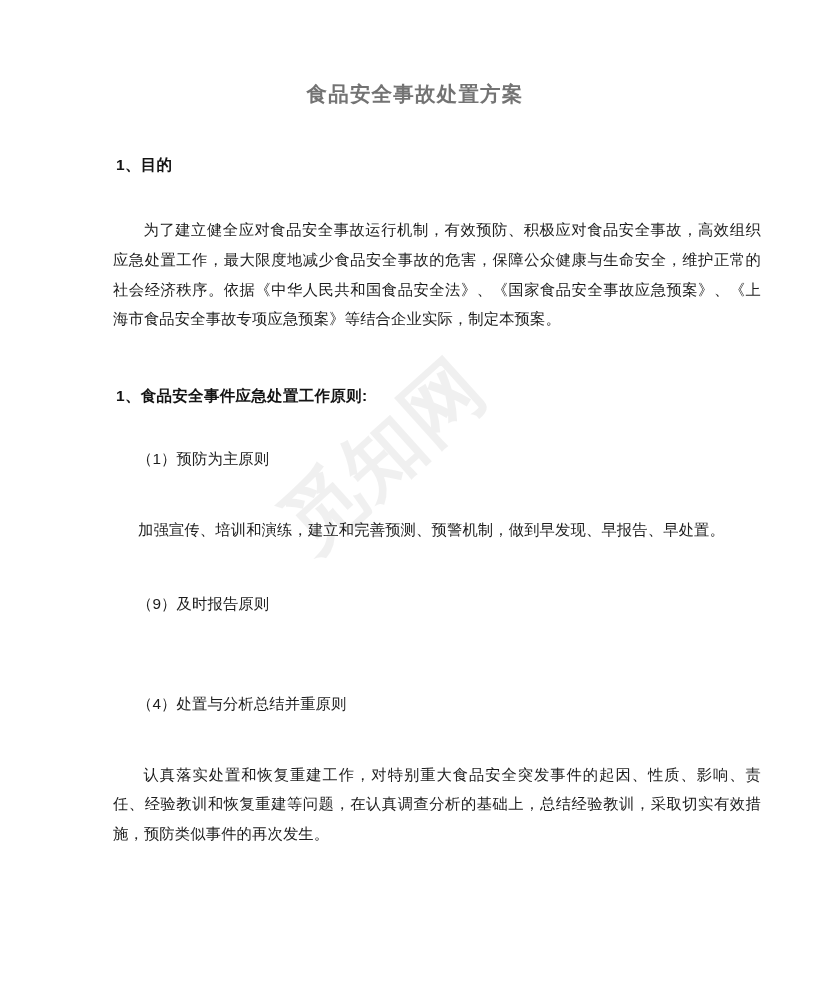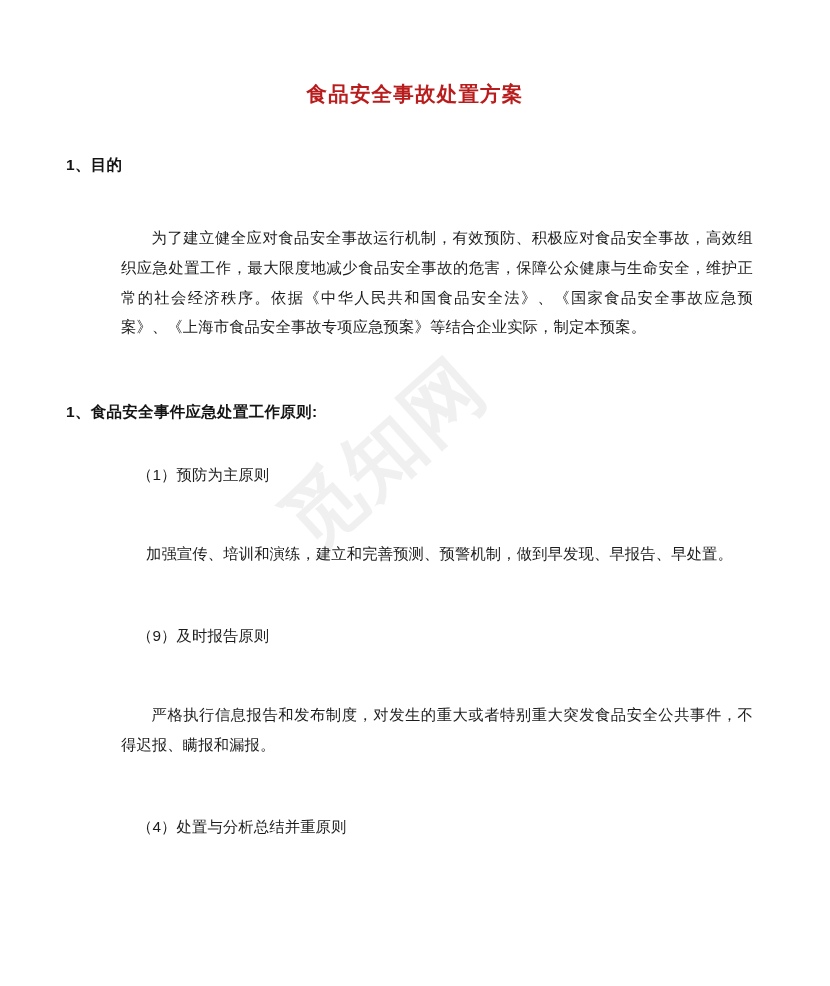"食品安全事故处置方案" .doc-title { color: #b91c1c -> #737373 }
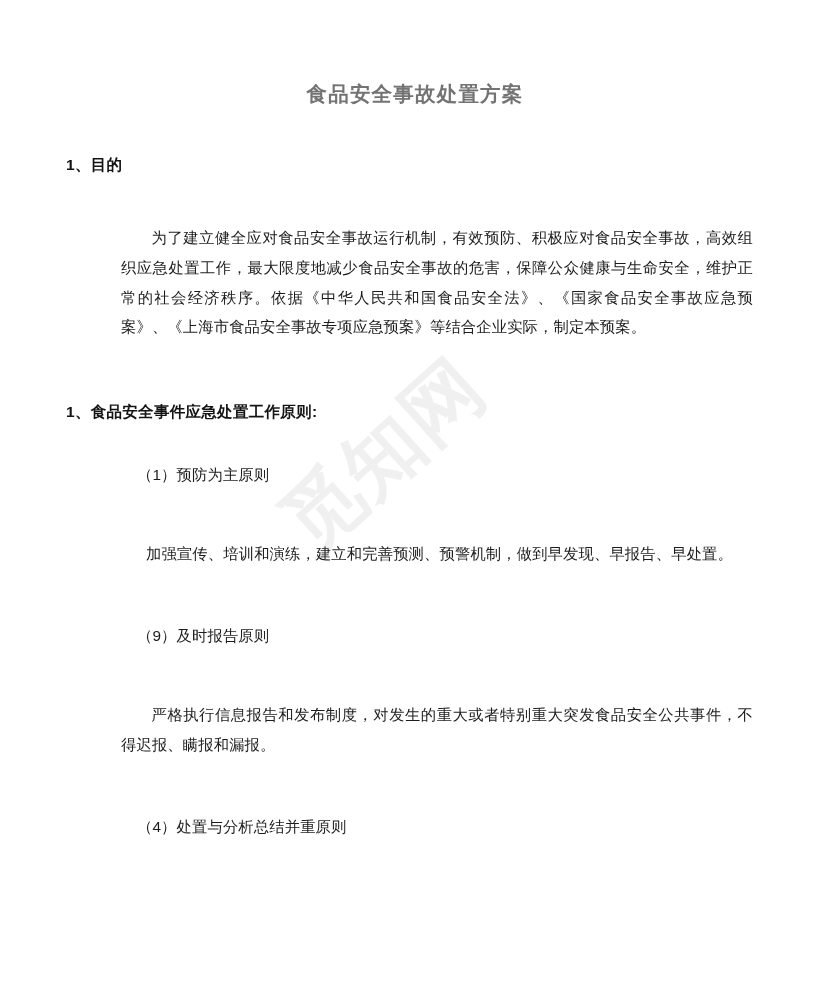"1、目的" .section-heading { padding-left: 66px -> 116px }
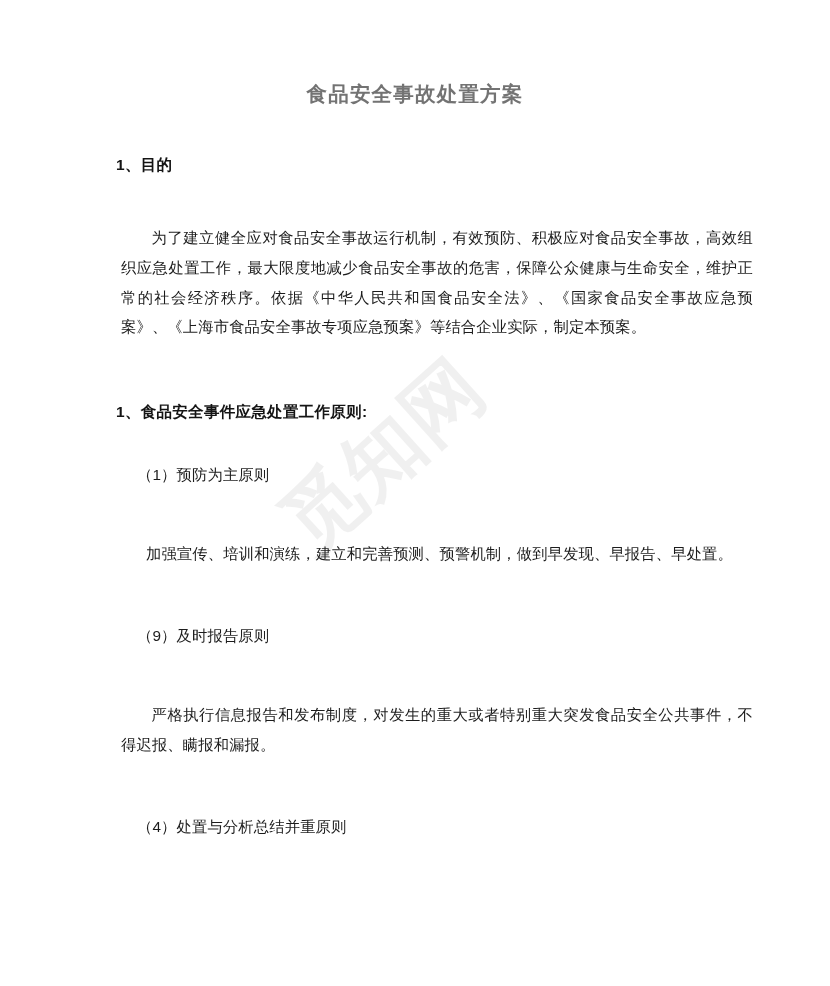"为了建立健全应对食品安全事故运行机制，有效预防、积极应对食品安全事故，高效组织应" .para { margin: 16px -> 8px }
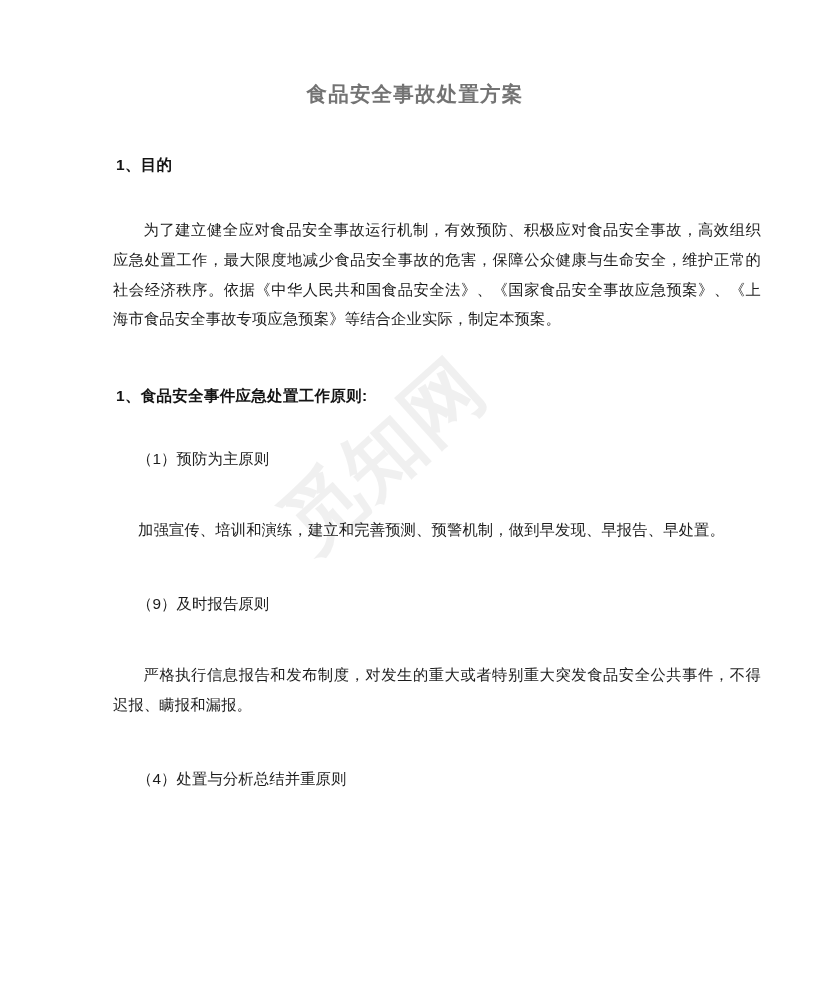"严格执行信息报告和发布制度，对发生的重大或者特别重大突发食品安全公共事件，不得迟" p.para { html: <p>严格执行信息报告和发布制度，对发生的重大或者特别重大突发食品安全公共事件，不得迟报、瞒报和漏报。</p> -> none }
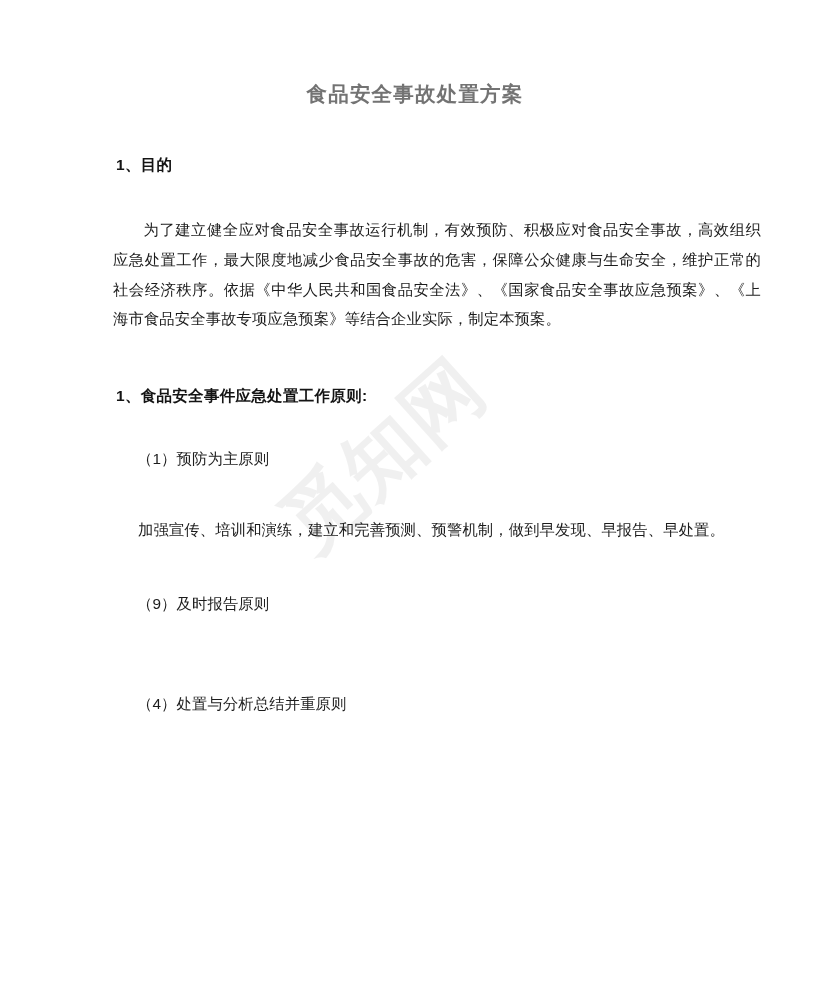"认真落实处置和恢复重建工作，对特别重大食品安全突发事件的起因、性质、影响、责任、" p.para { html: none -> <p>认真落实处置和恢复重建工作，对特别重大食品安全突发事件的起因、性质、影响、责任、经验教训和恢复重建等问题，在认真调查分析的基础上，总结经验教训，采取切实有效措施，预防类似事件的再次发生。</p> }
